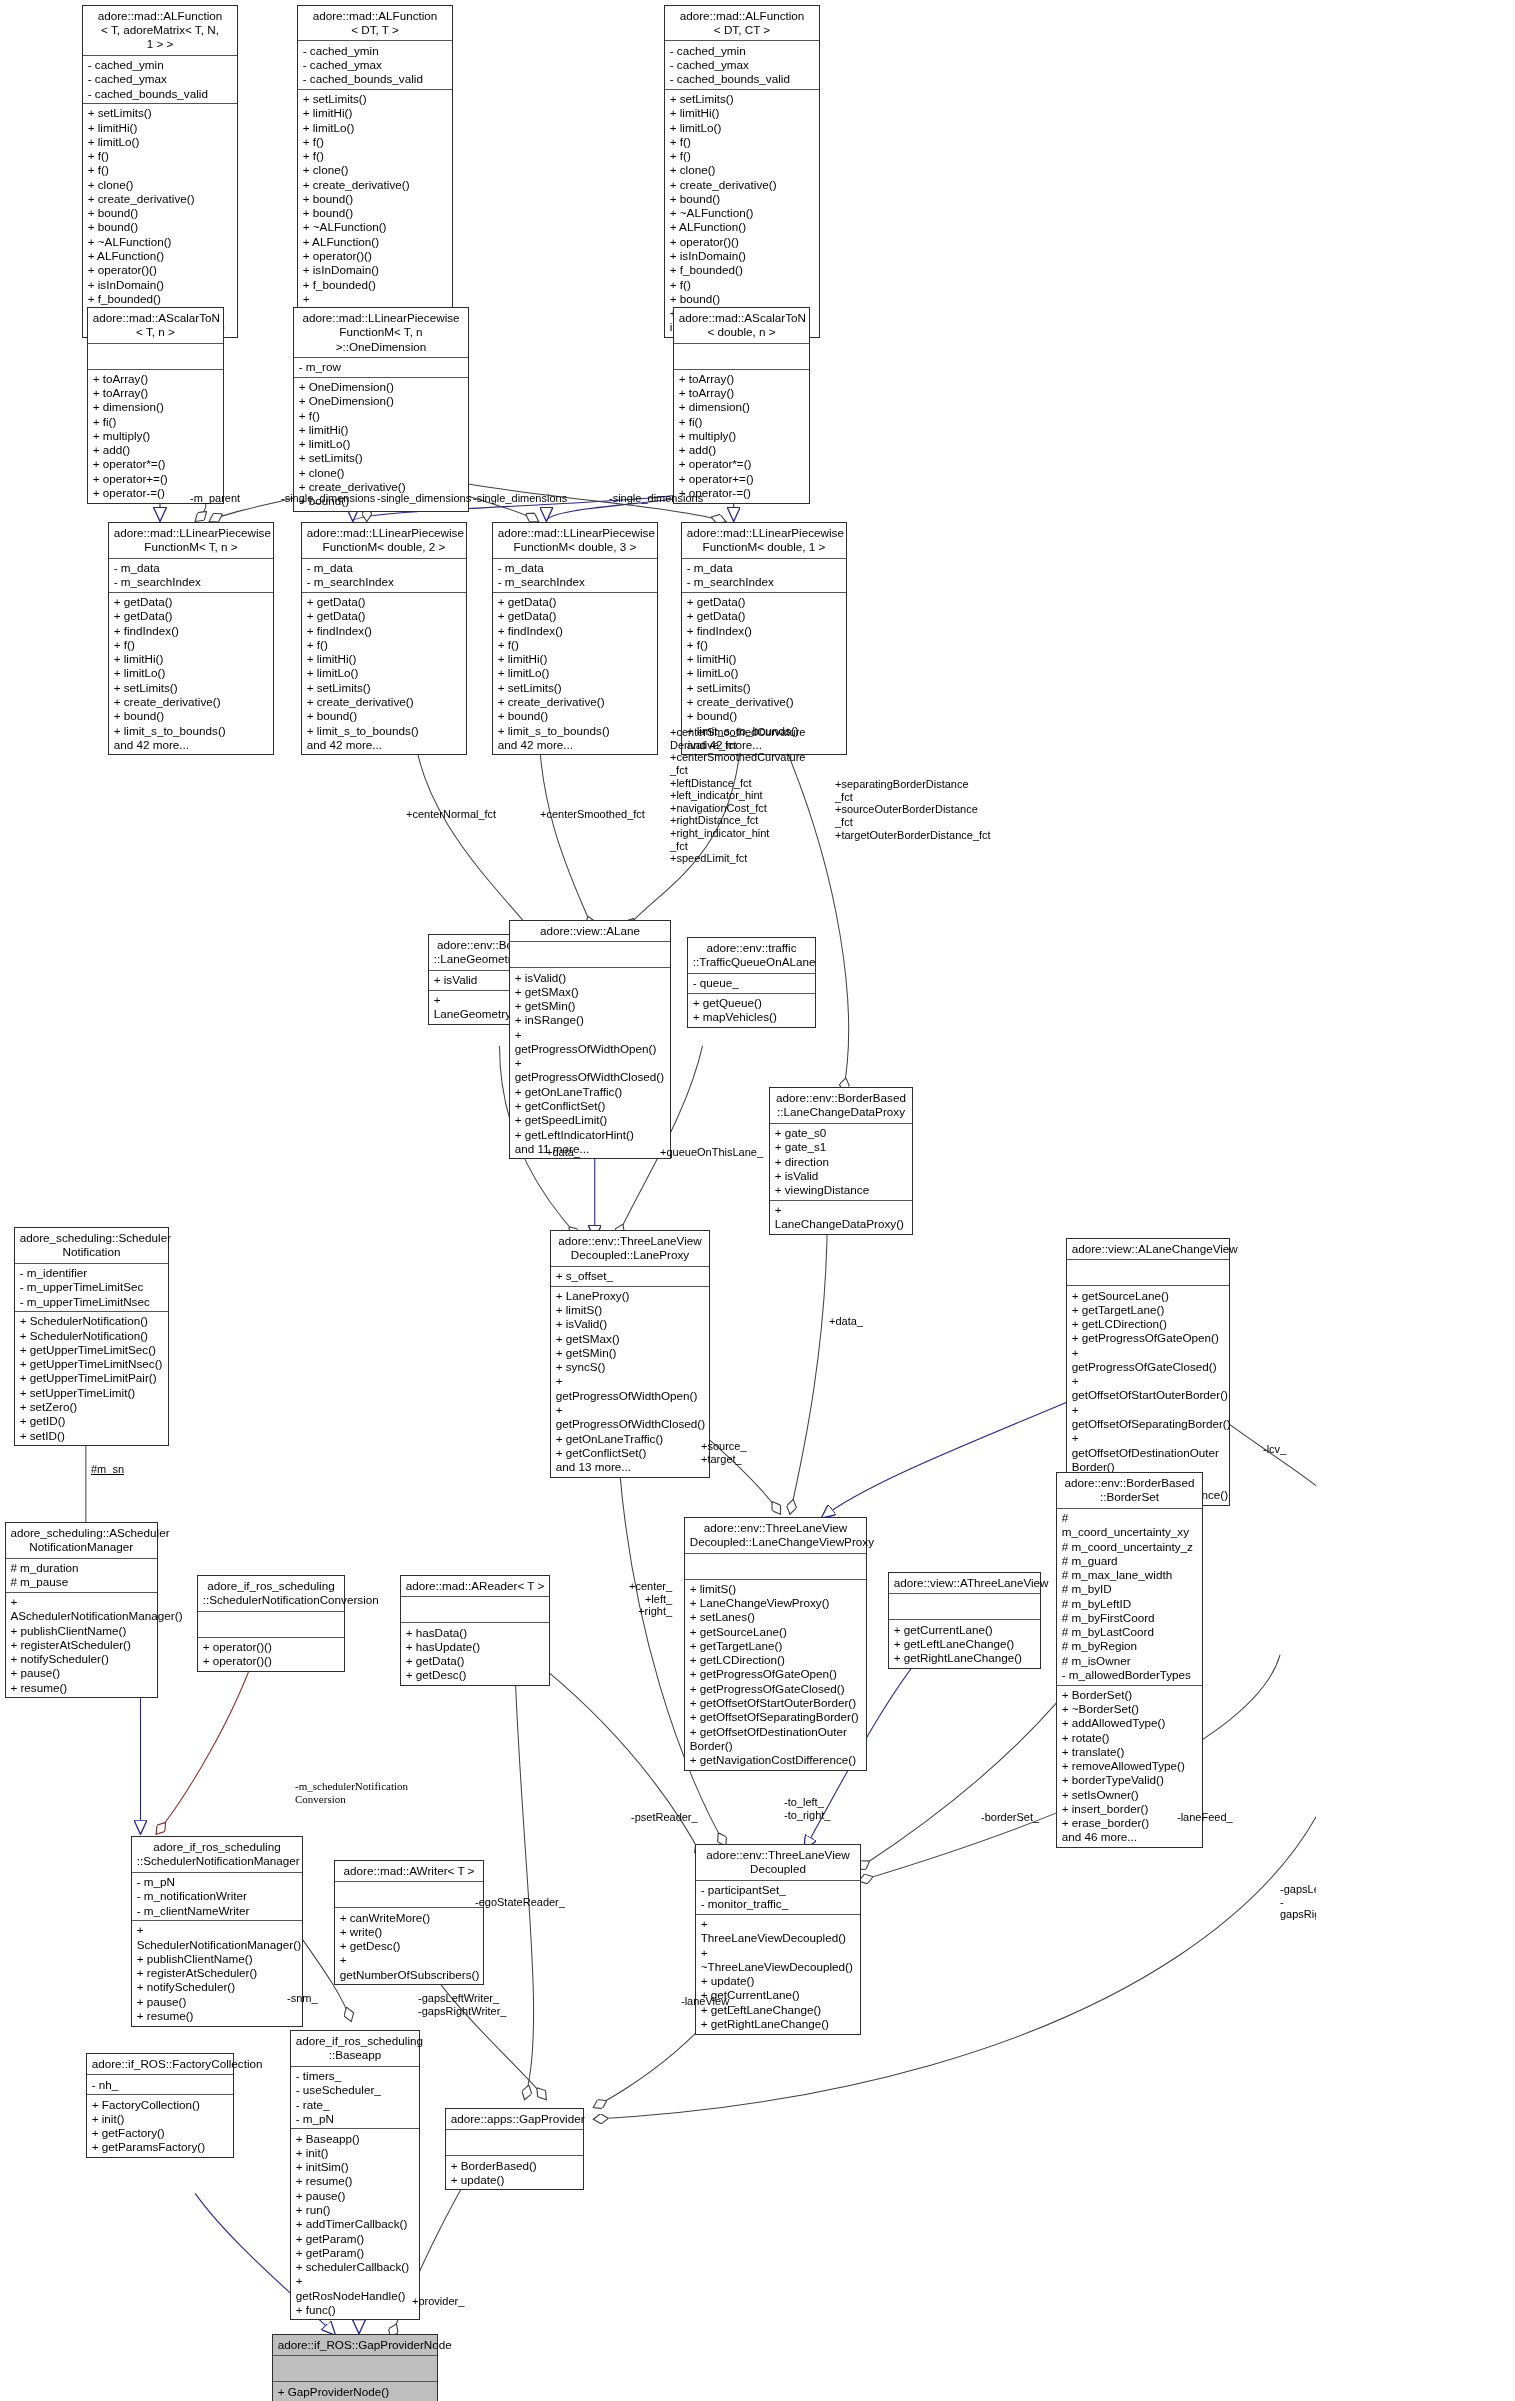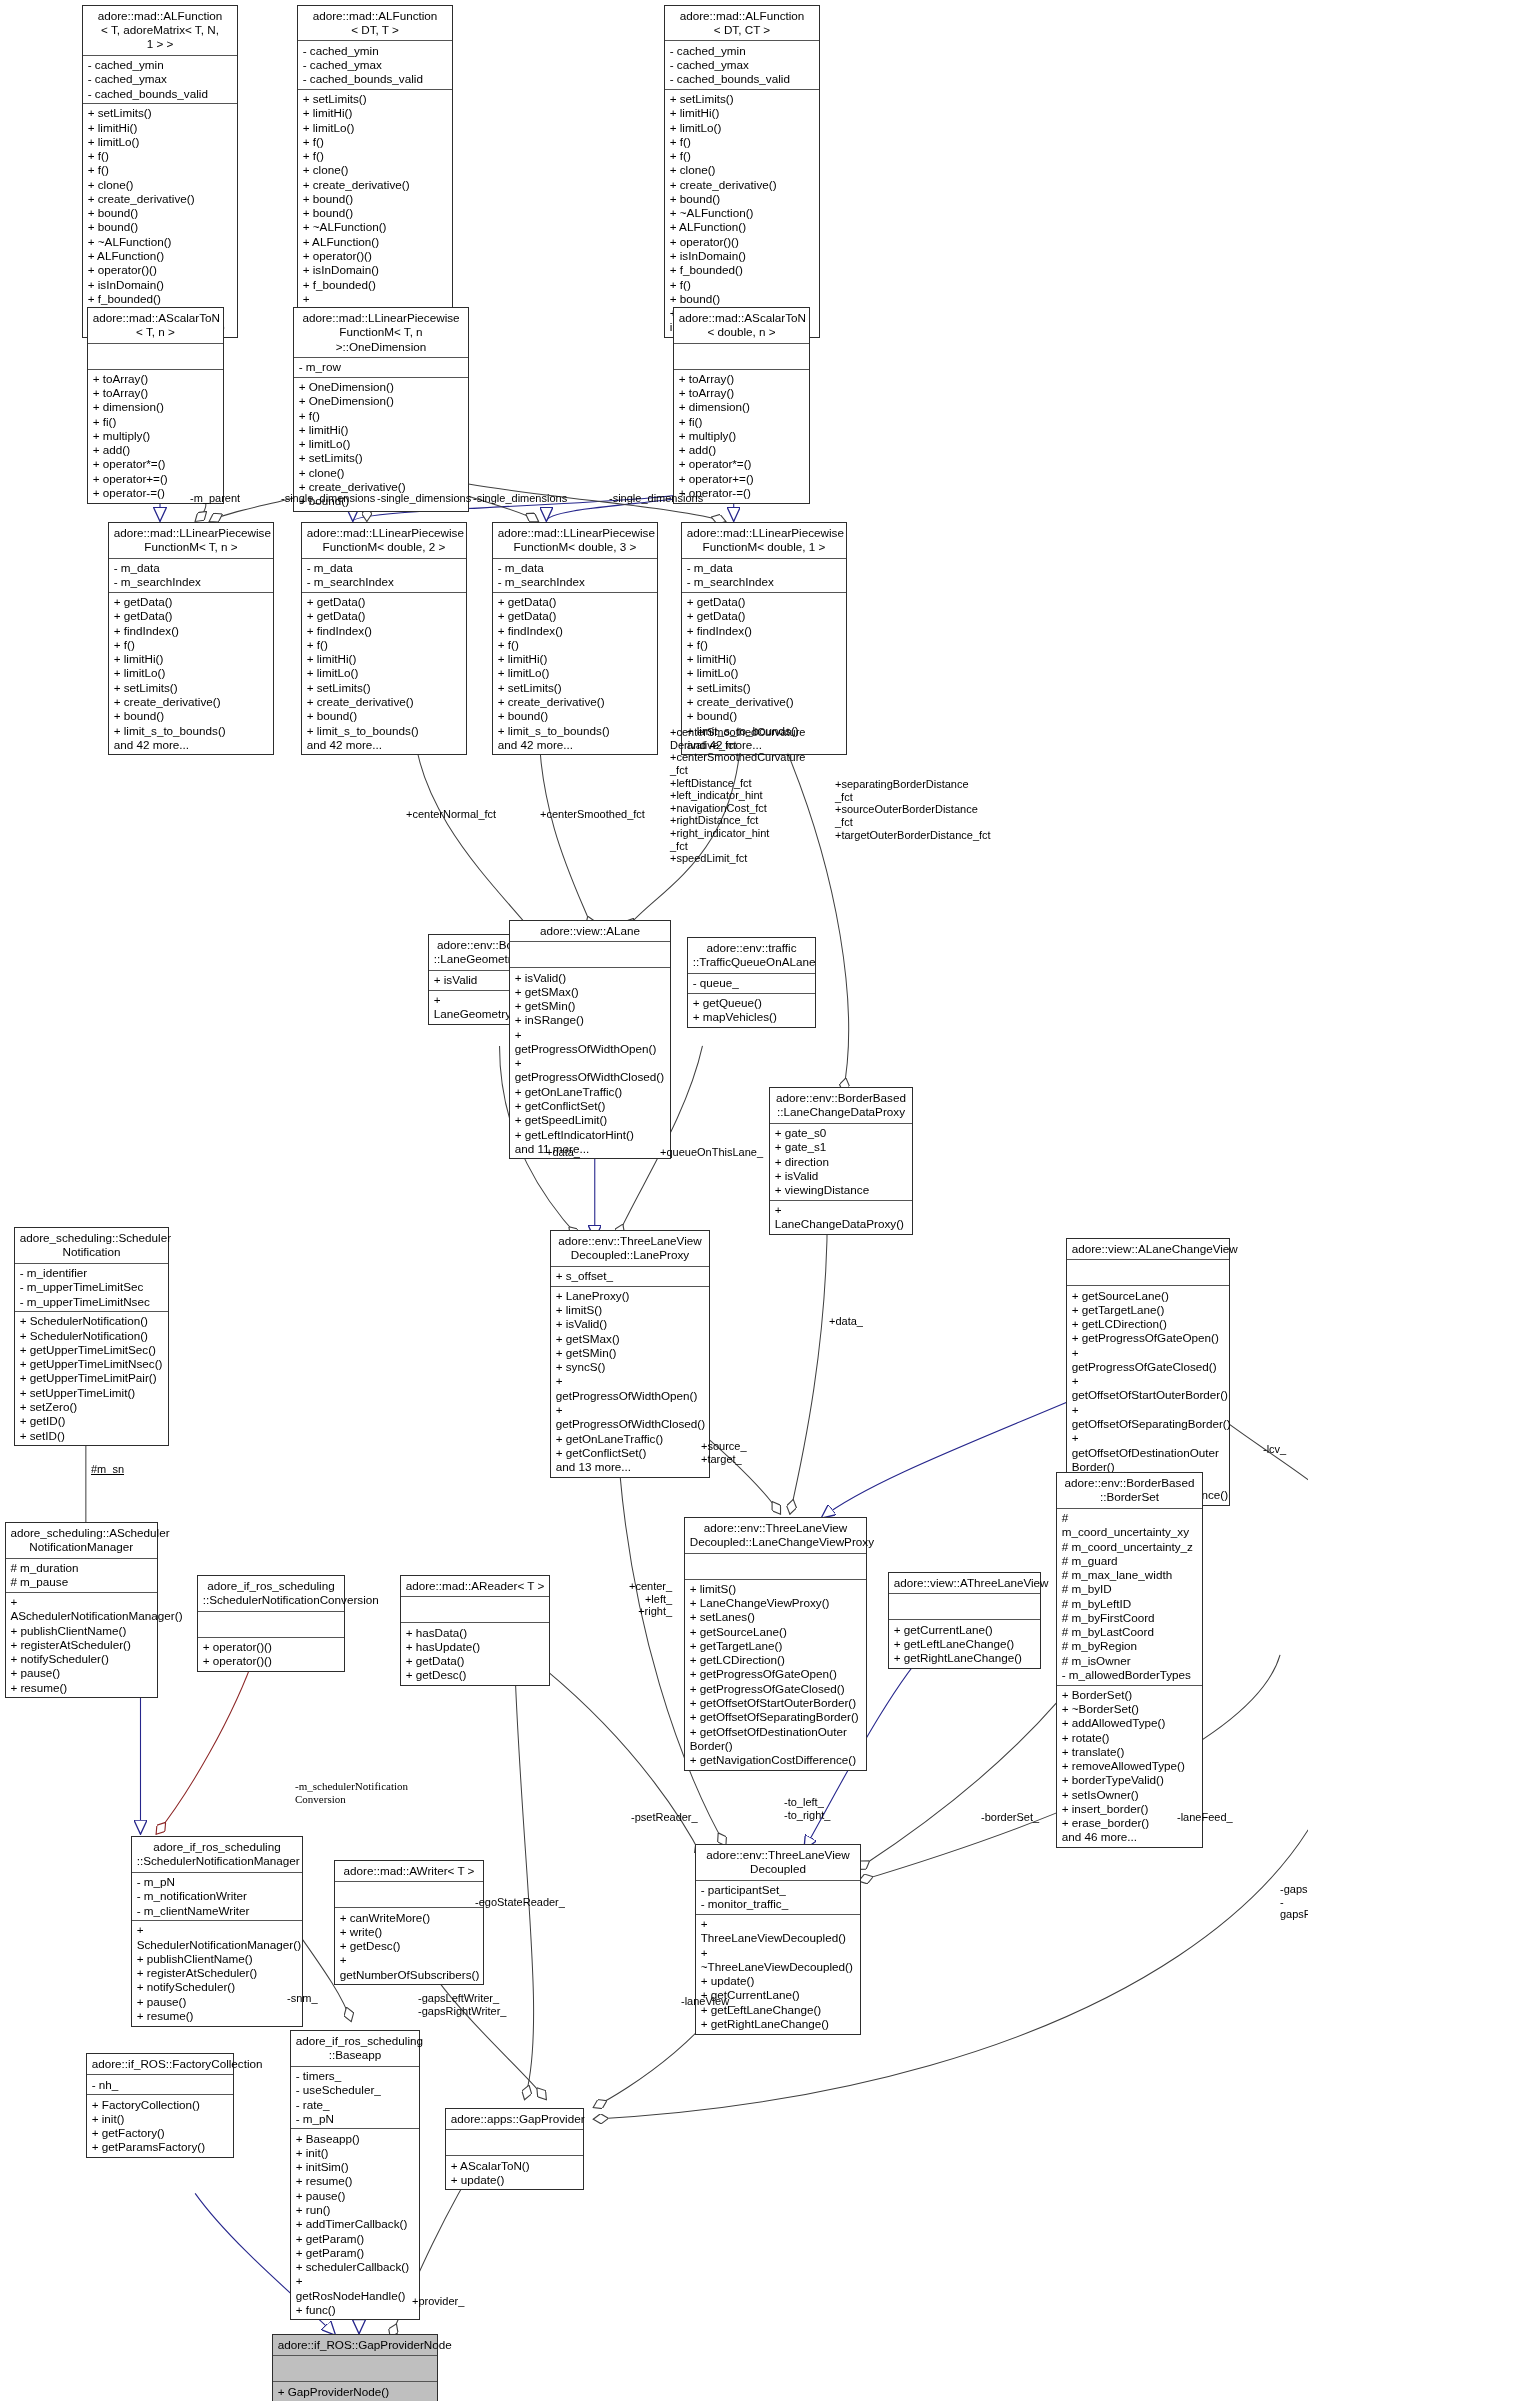"adore::mad::ALFunction" #canvas { padding-left: none -> 8px }
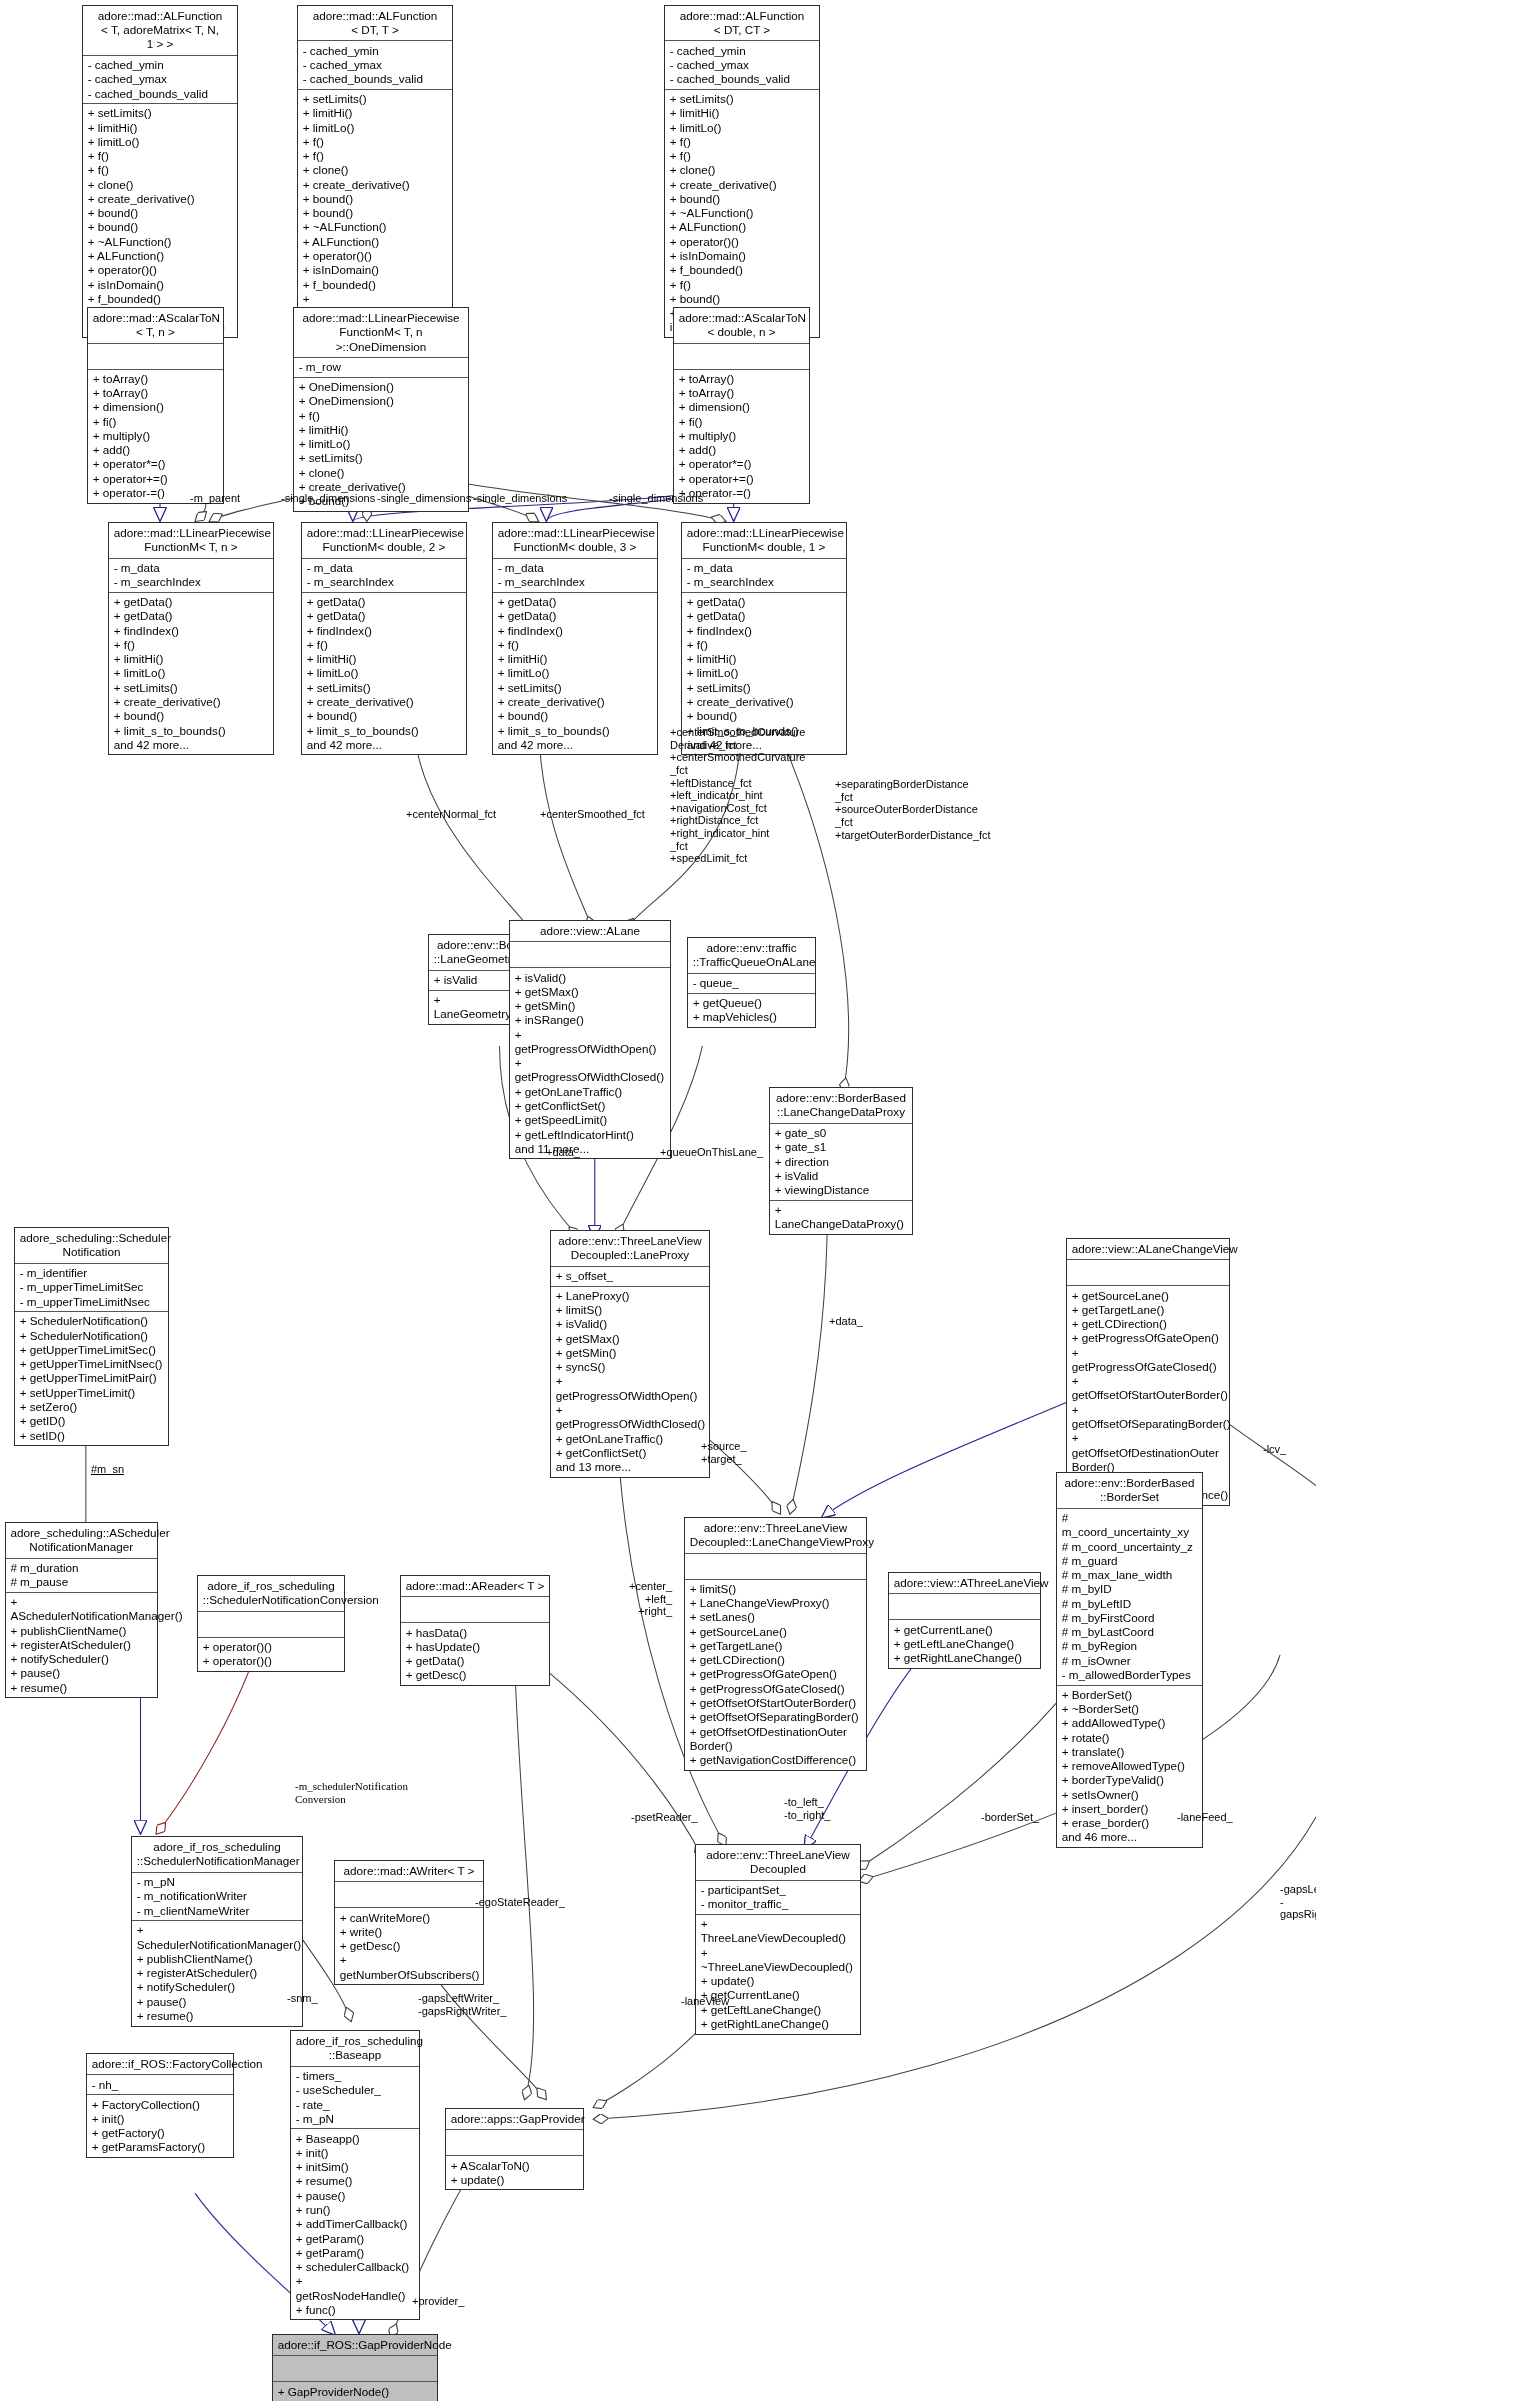"+ AScalarToN()" div.row { text: AScalarToN -> BorderBased }
